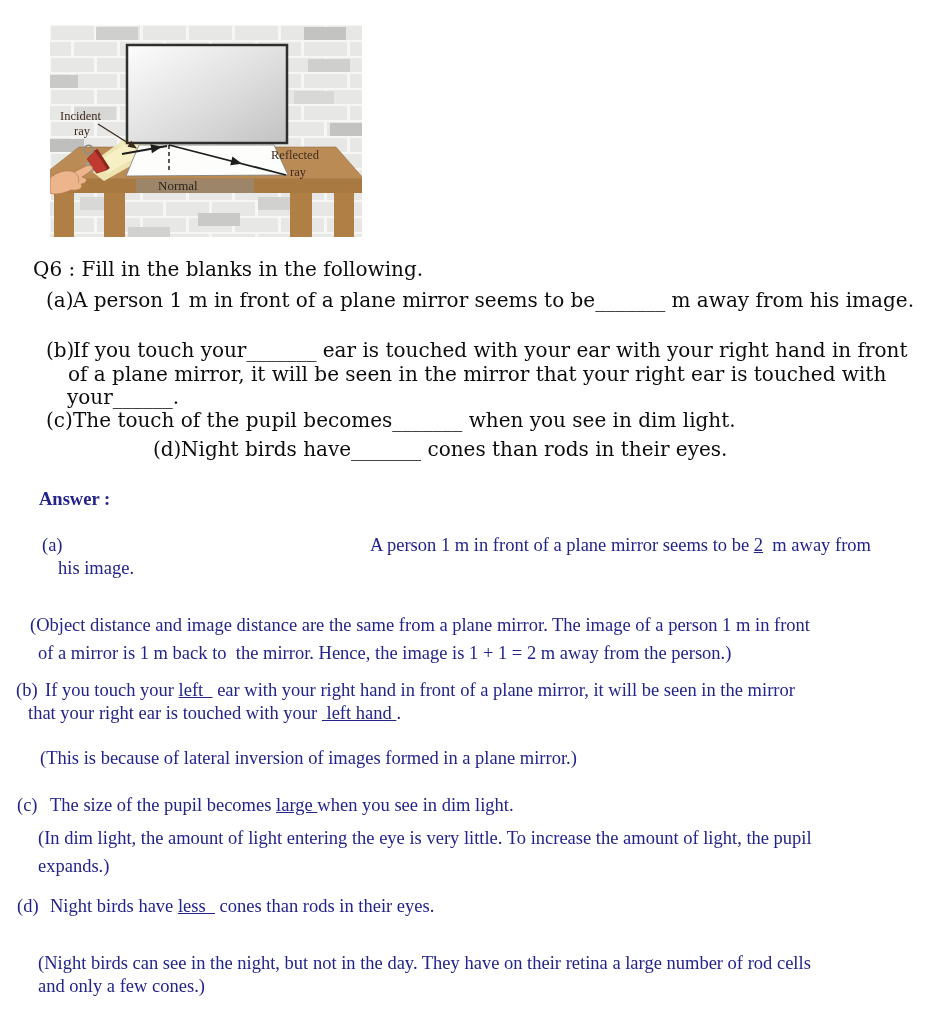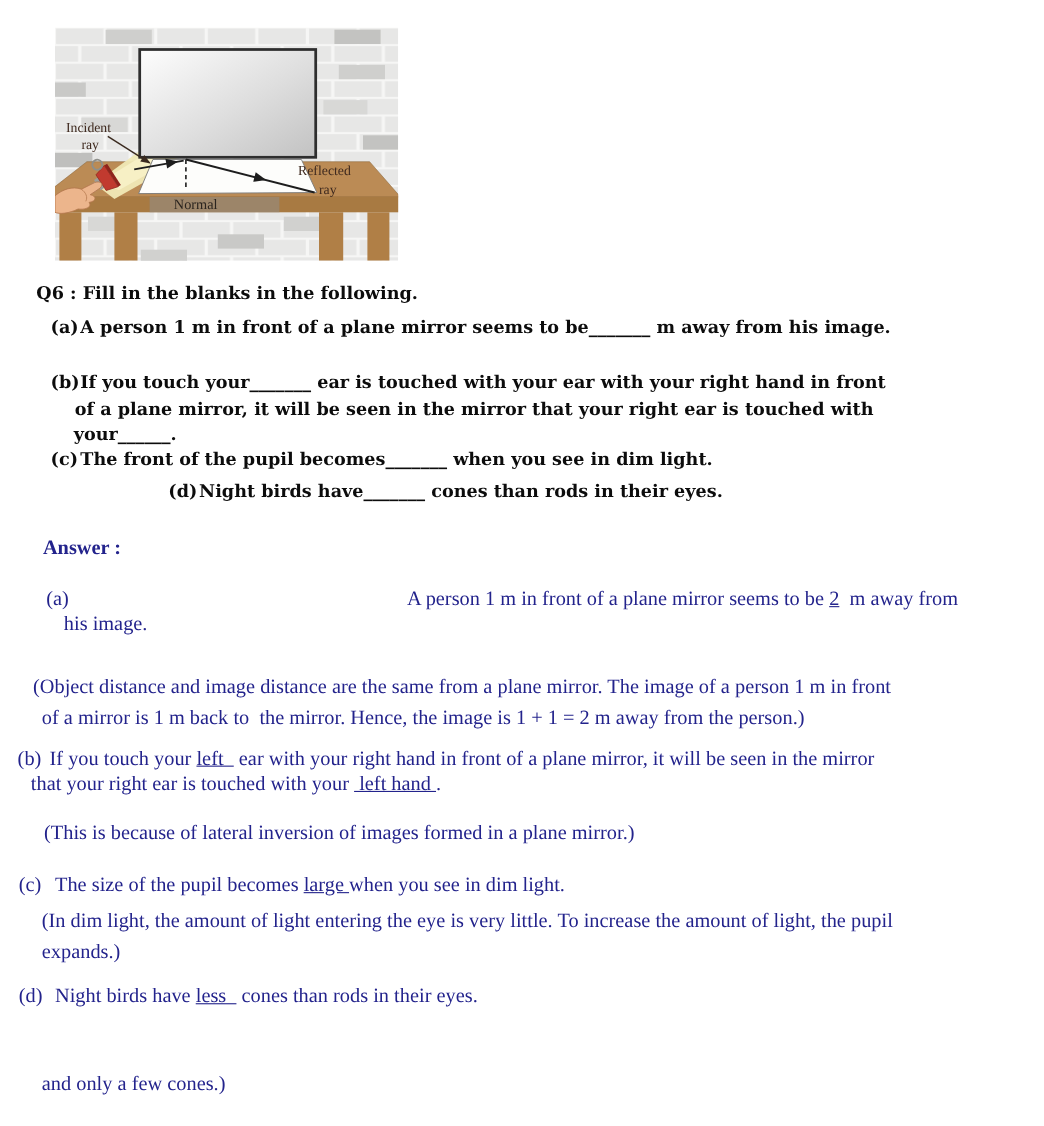"Q6 : Fill in the" .q { font-size: 16px -> 20px; font-weight: 700 -> 400 }
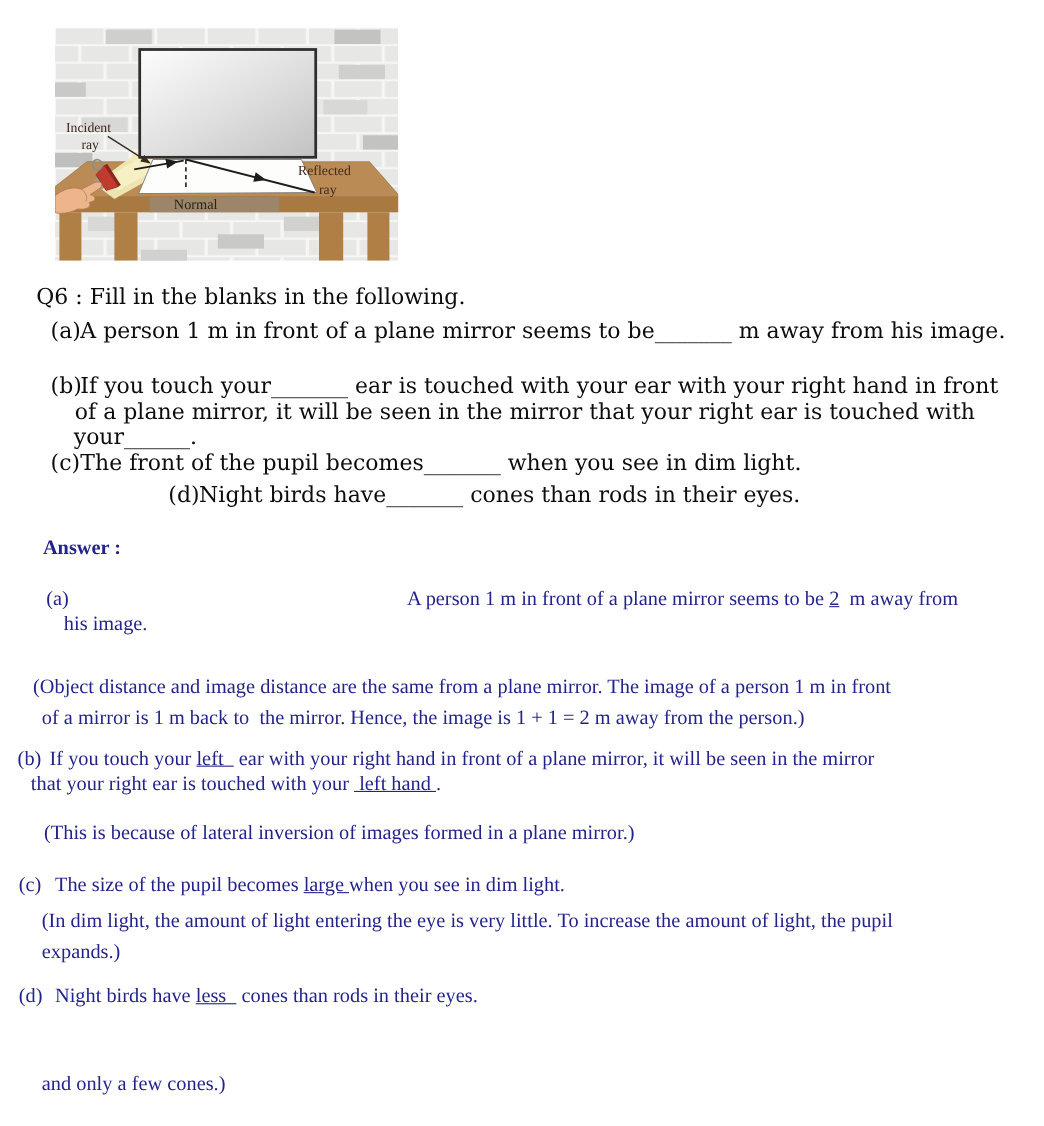"The front of the pupil" div.line { text: front -> touch }
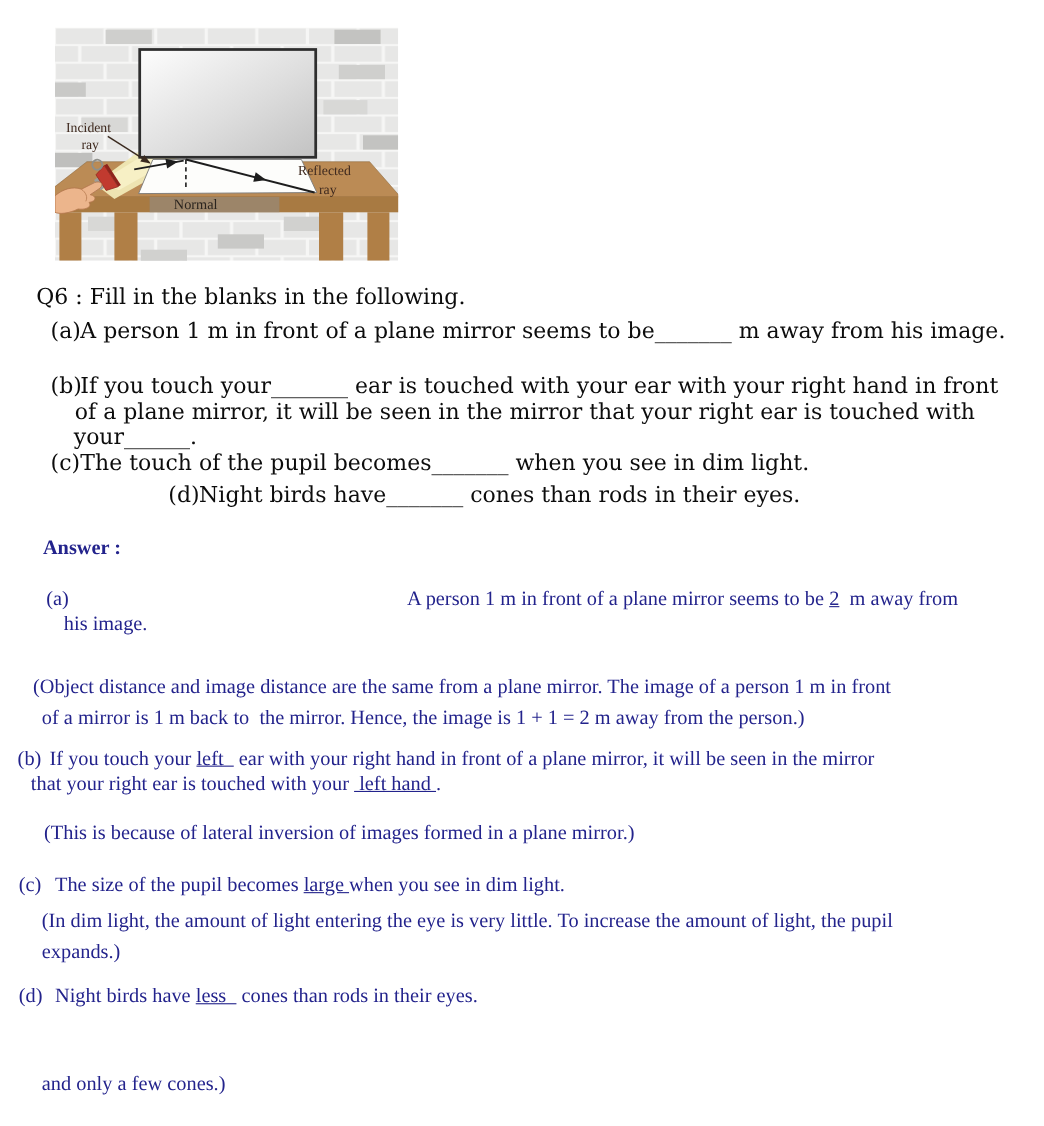"(Night birds can see in" div.line { html: none -> <div>(Night birds can see in the night, but not in the day. They have on their retina a large number of rod cells</div> }
